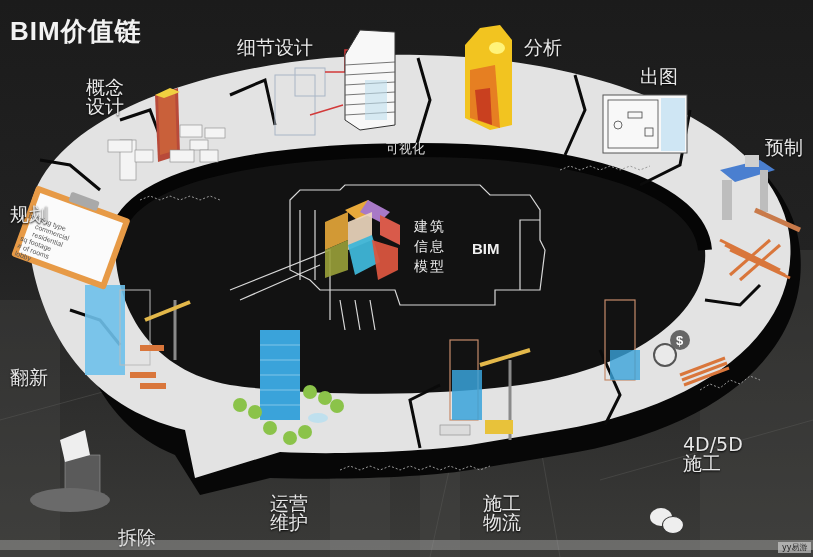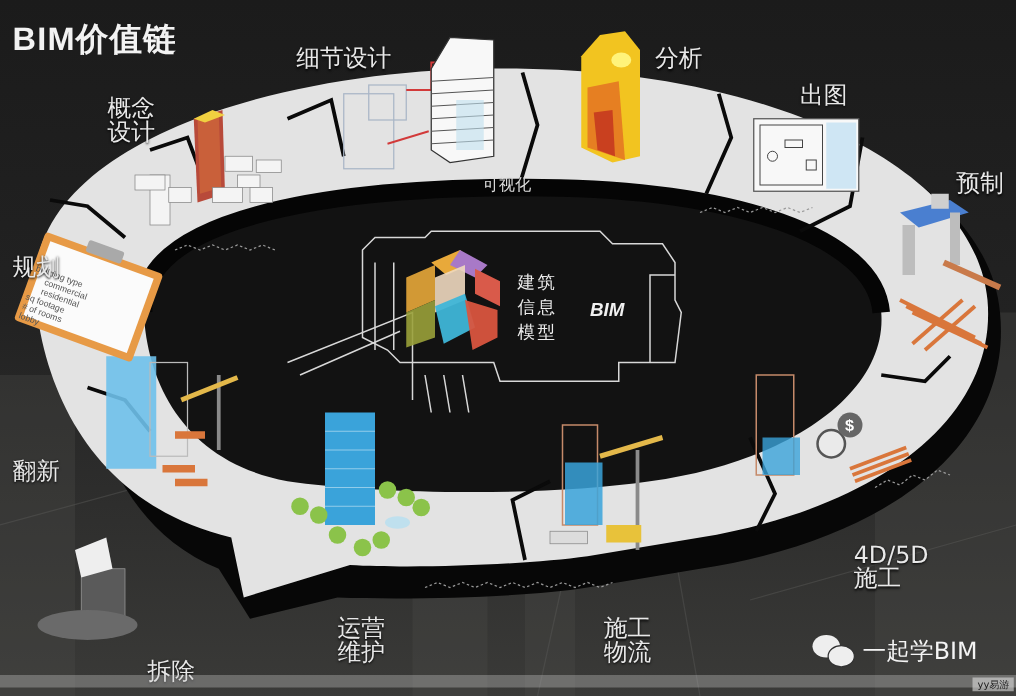"BIM" div.bim-label { font-style: italic -> none }
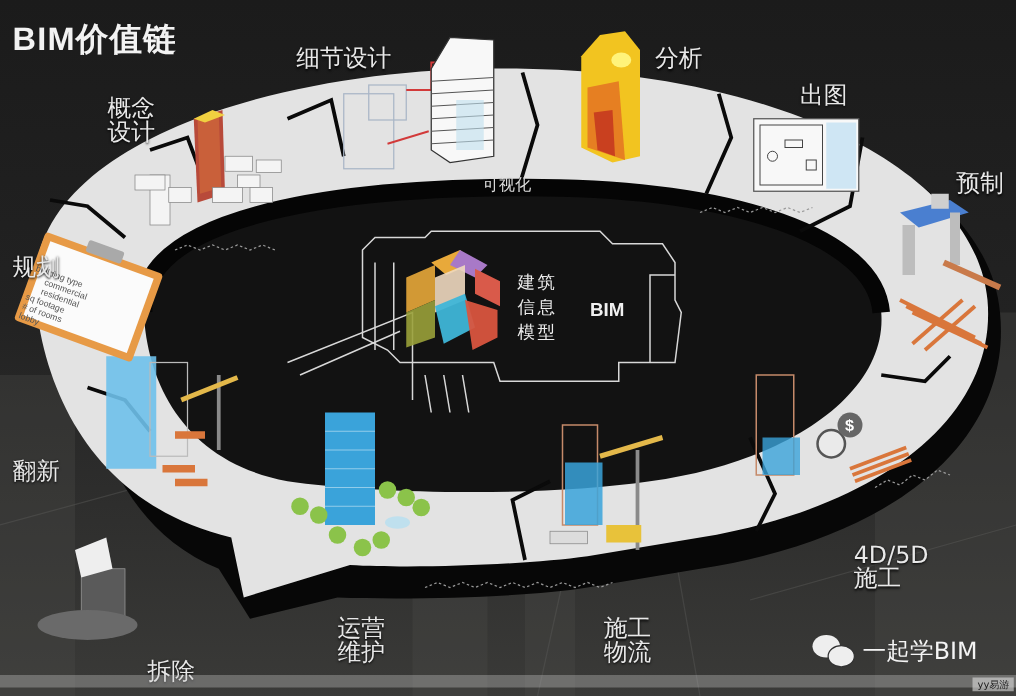"一起学BIM" span { html: <span>一起学BIM</span> -> none }
